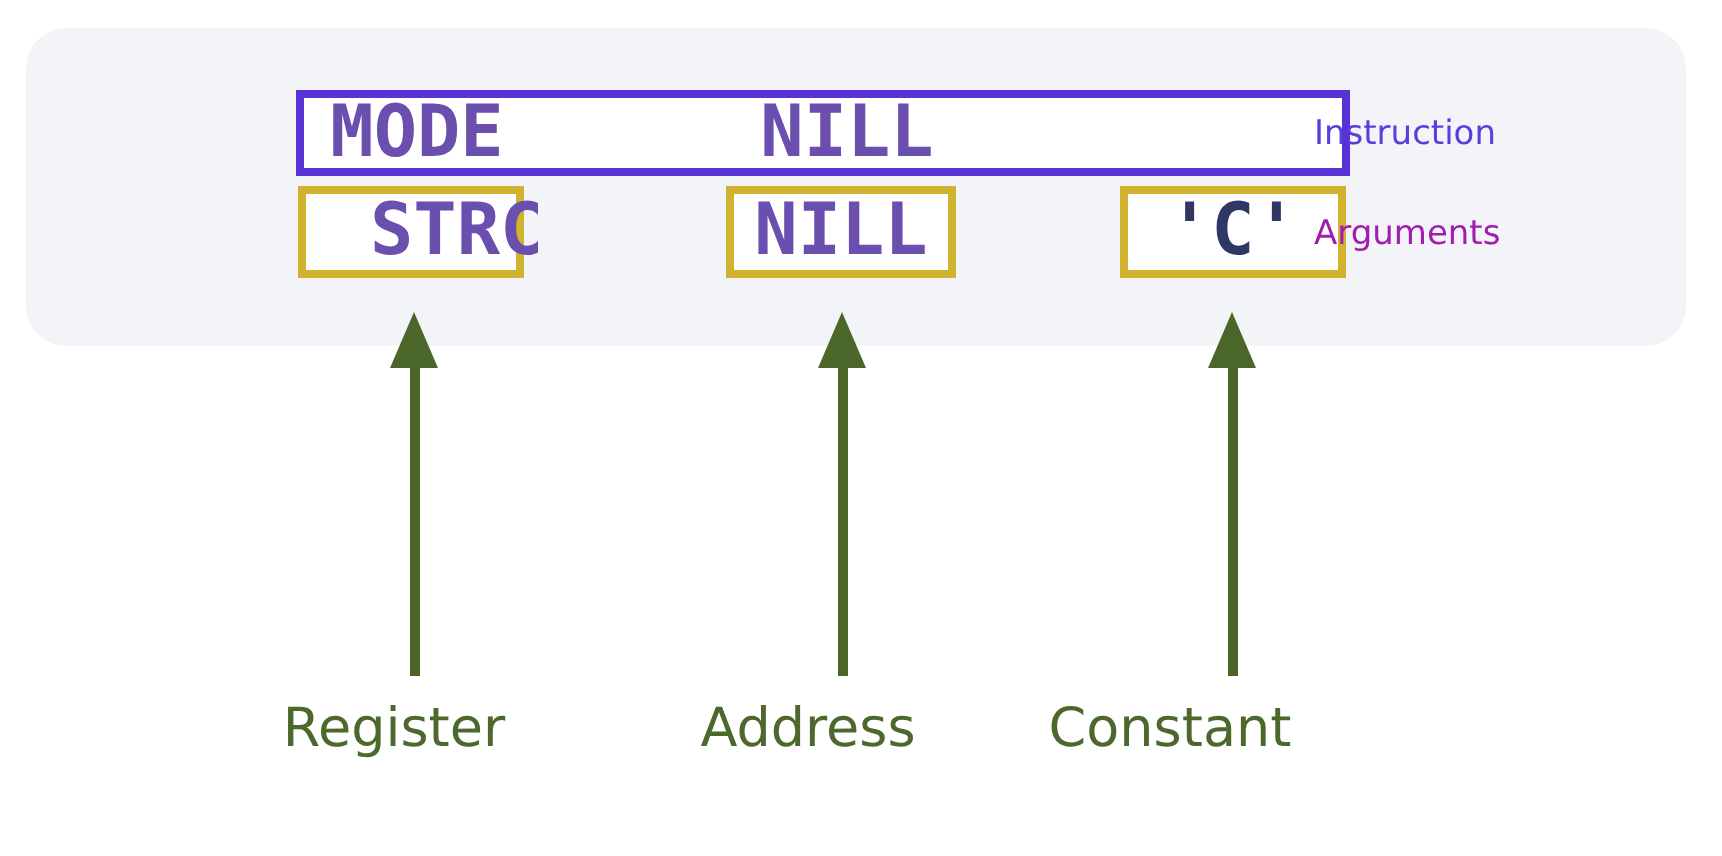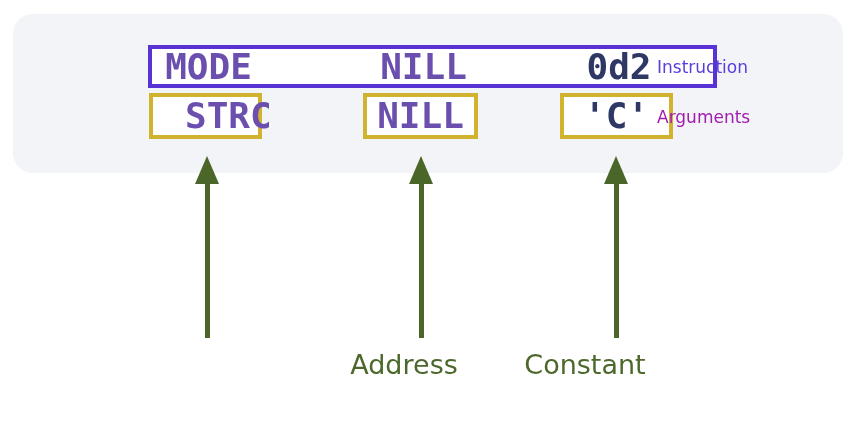"MODE" .instruction-box { width: 569px -> 527px }
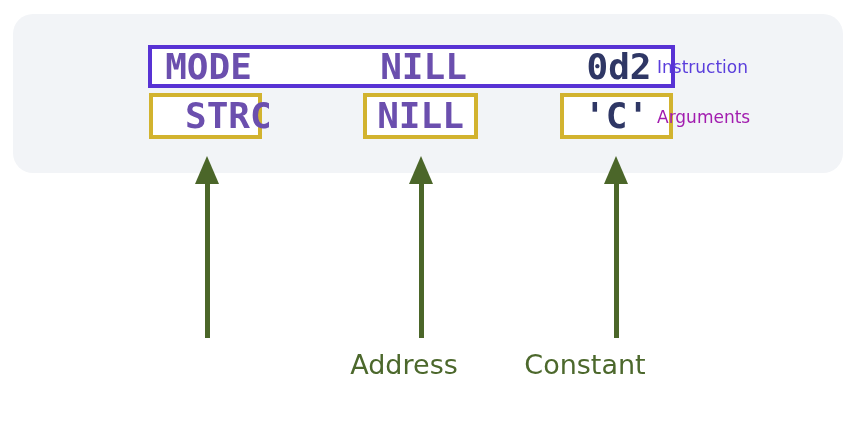"0d2" span.icell { html: <span>0d2</span> -> none }
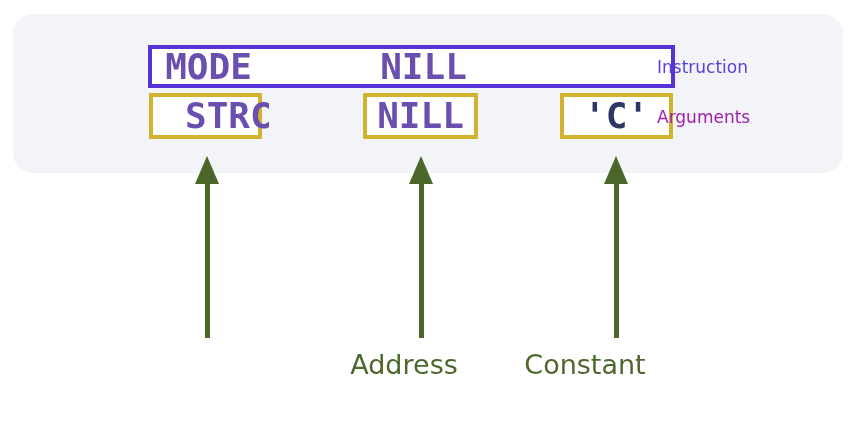"Register" div.anno-label { html: none -> <div>Register</div> }
